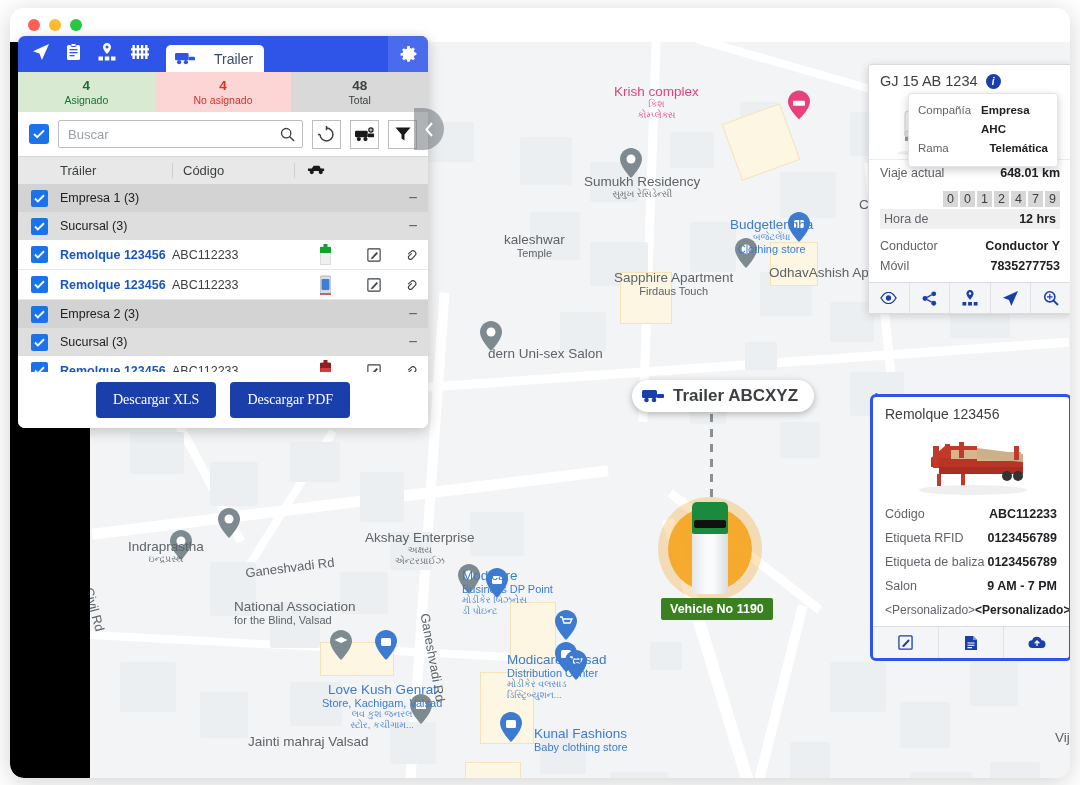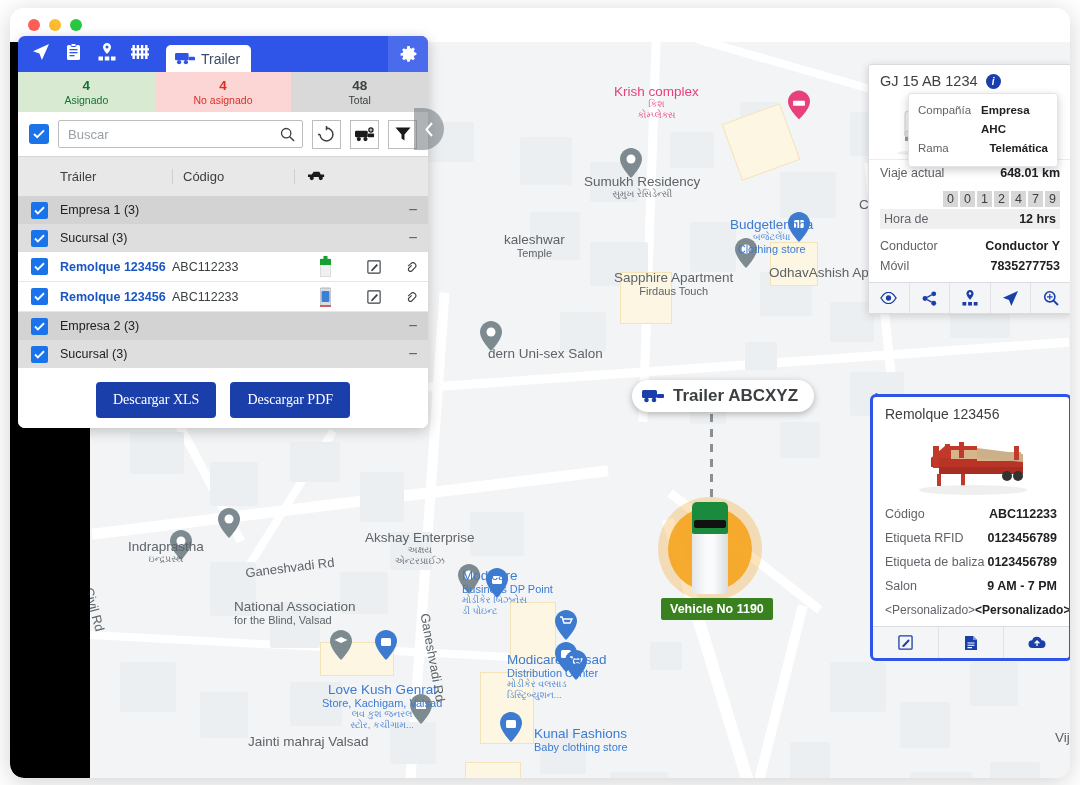"Trailer" #tab-trailer { gap: 6px -> 19px }
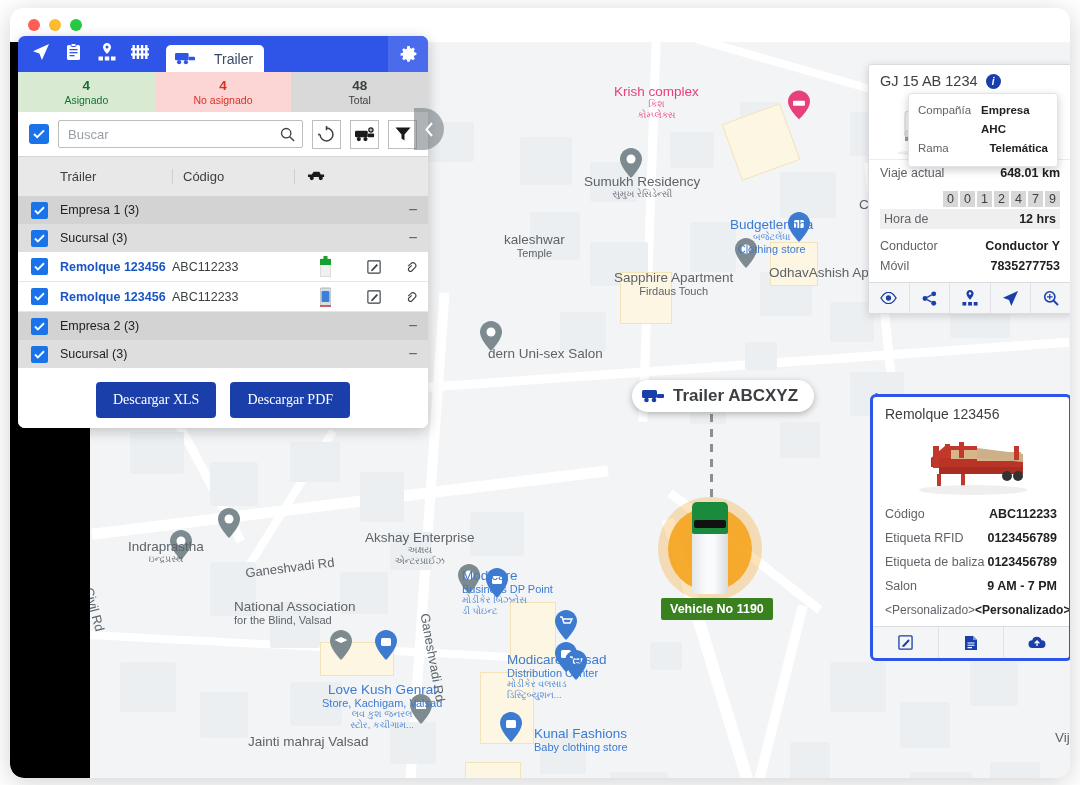"Tráiler" #col-headers { height: 40px -> 28px }
